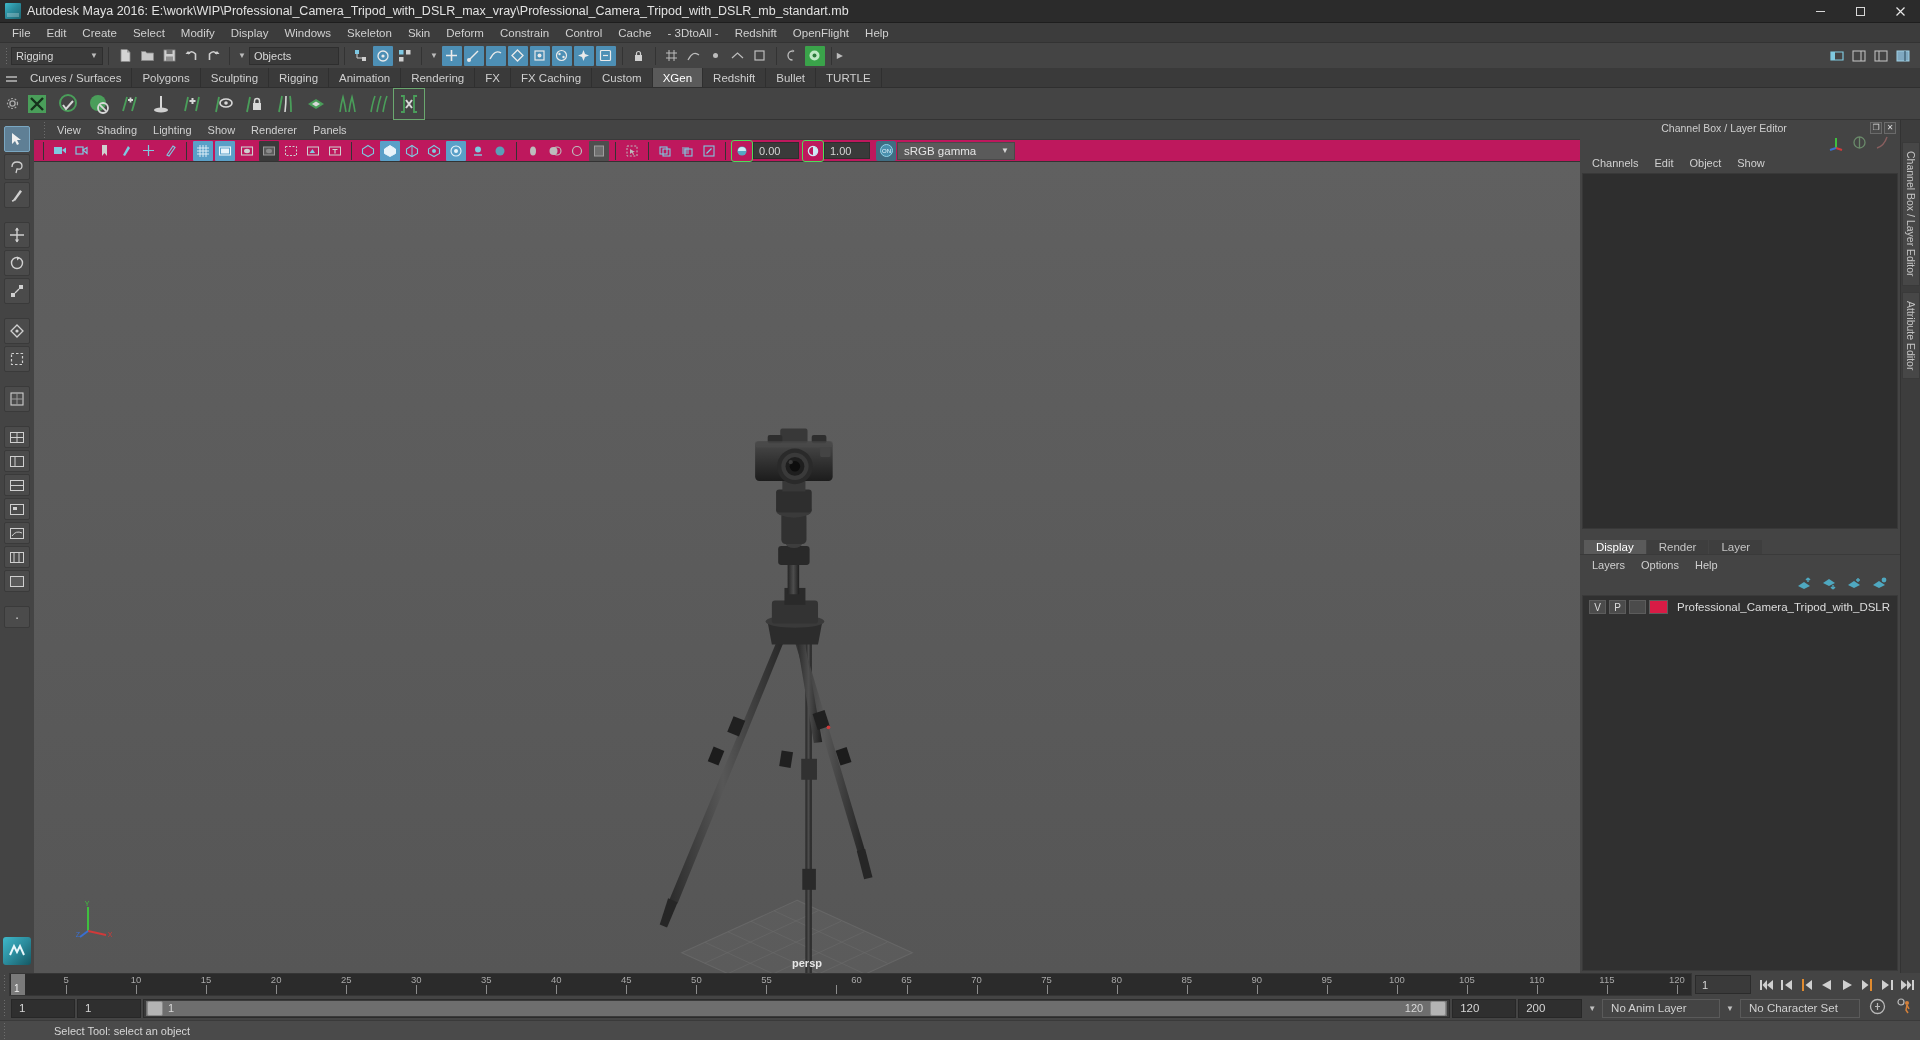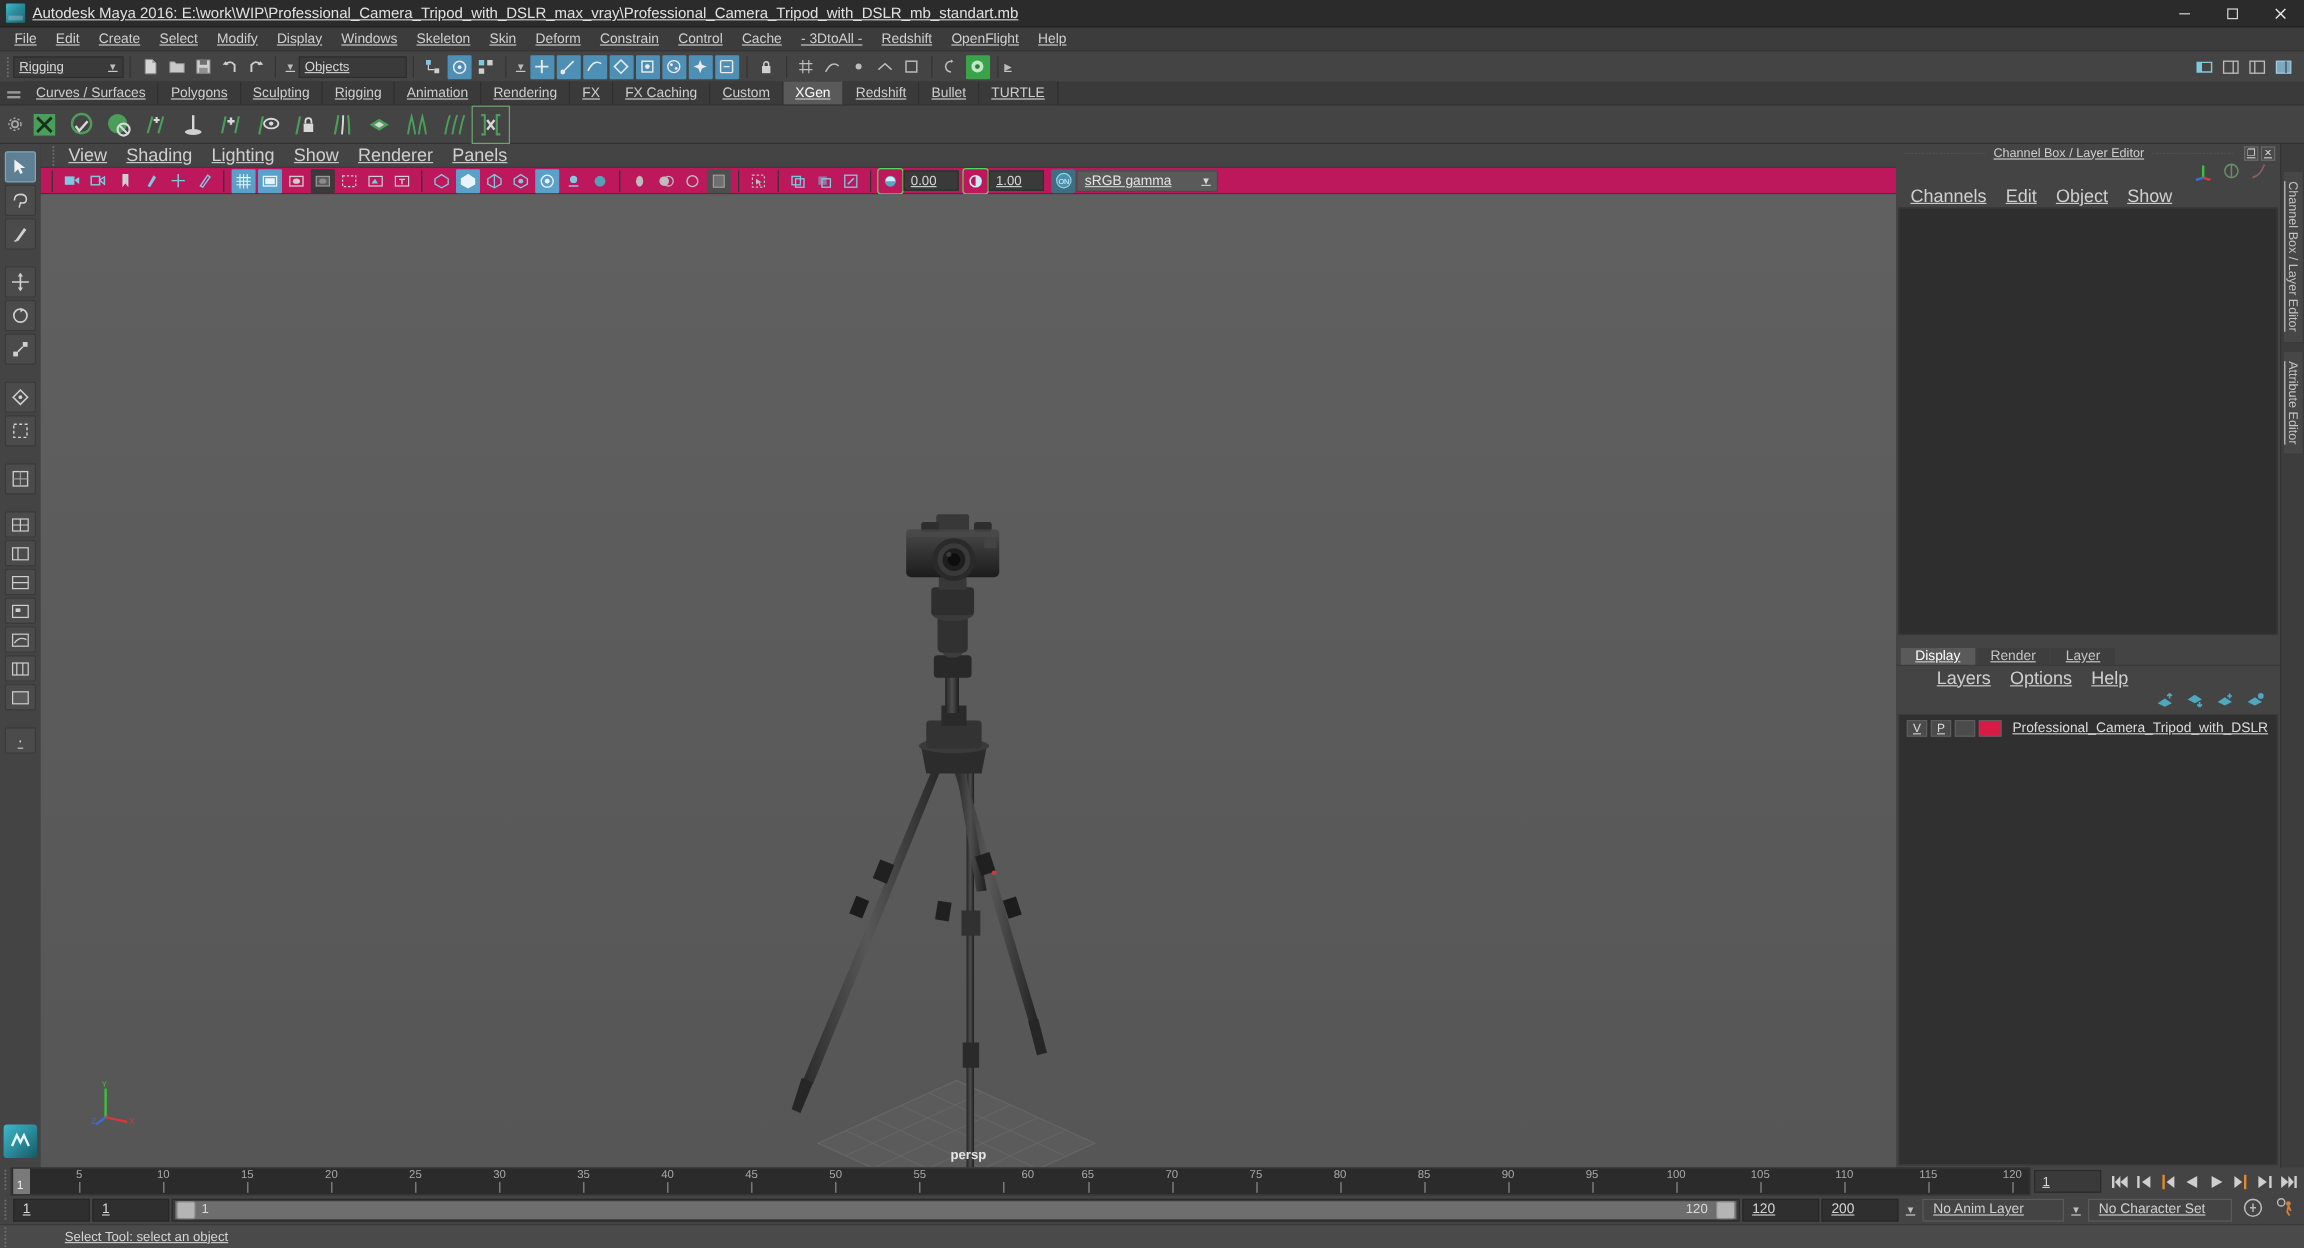"Autodesk Maya 2016:" .app { text-decoration: underline -> none }
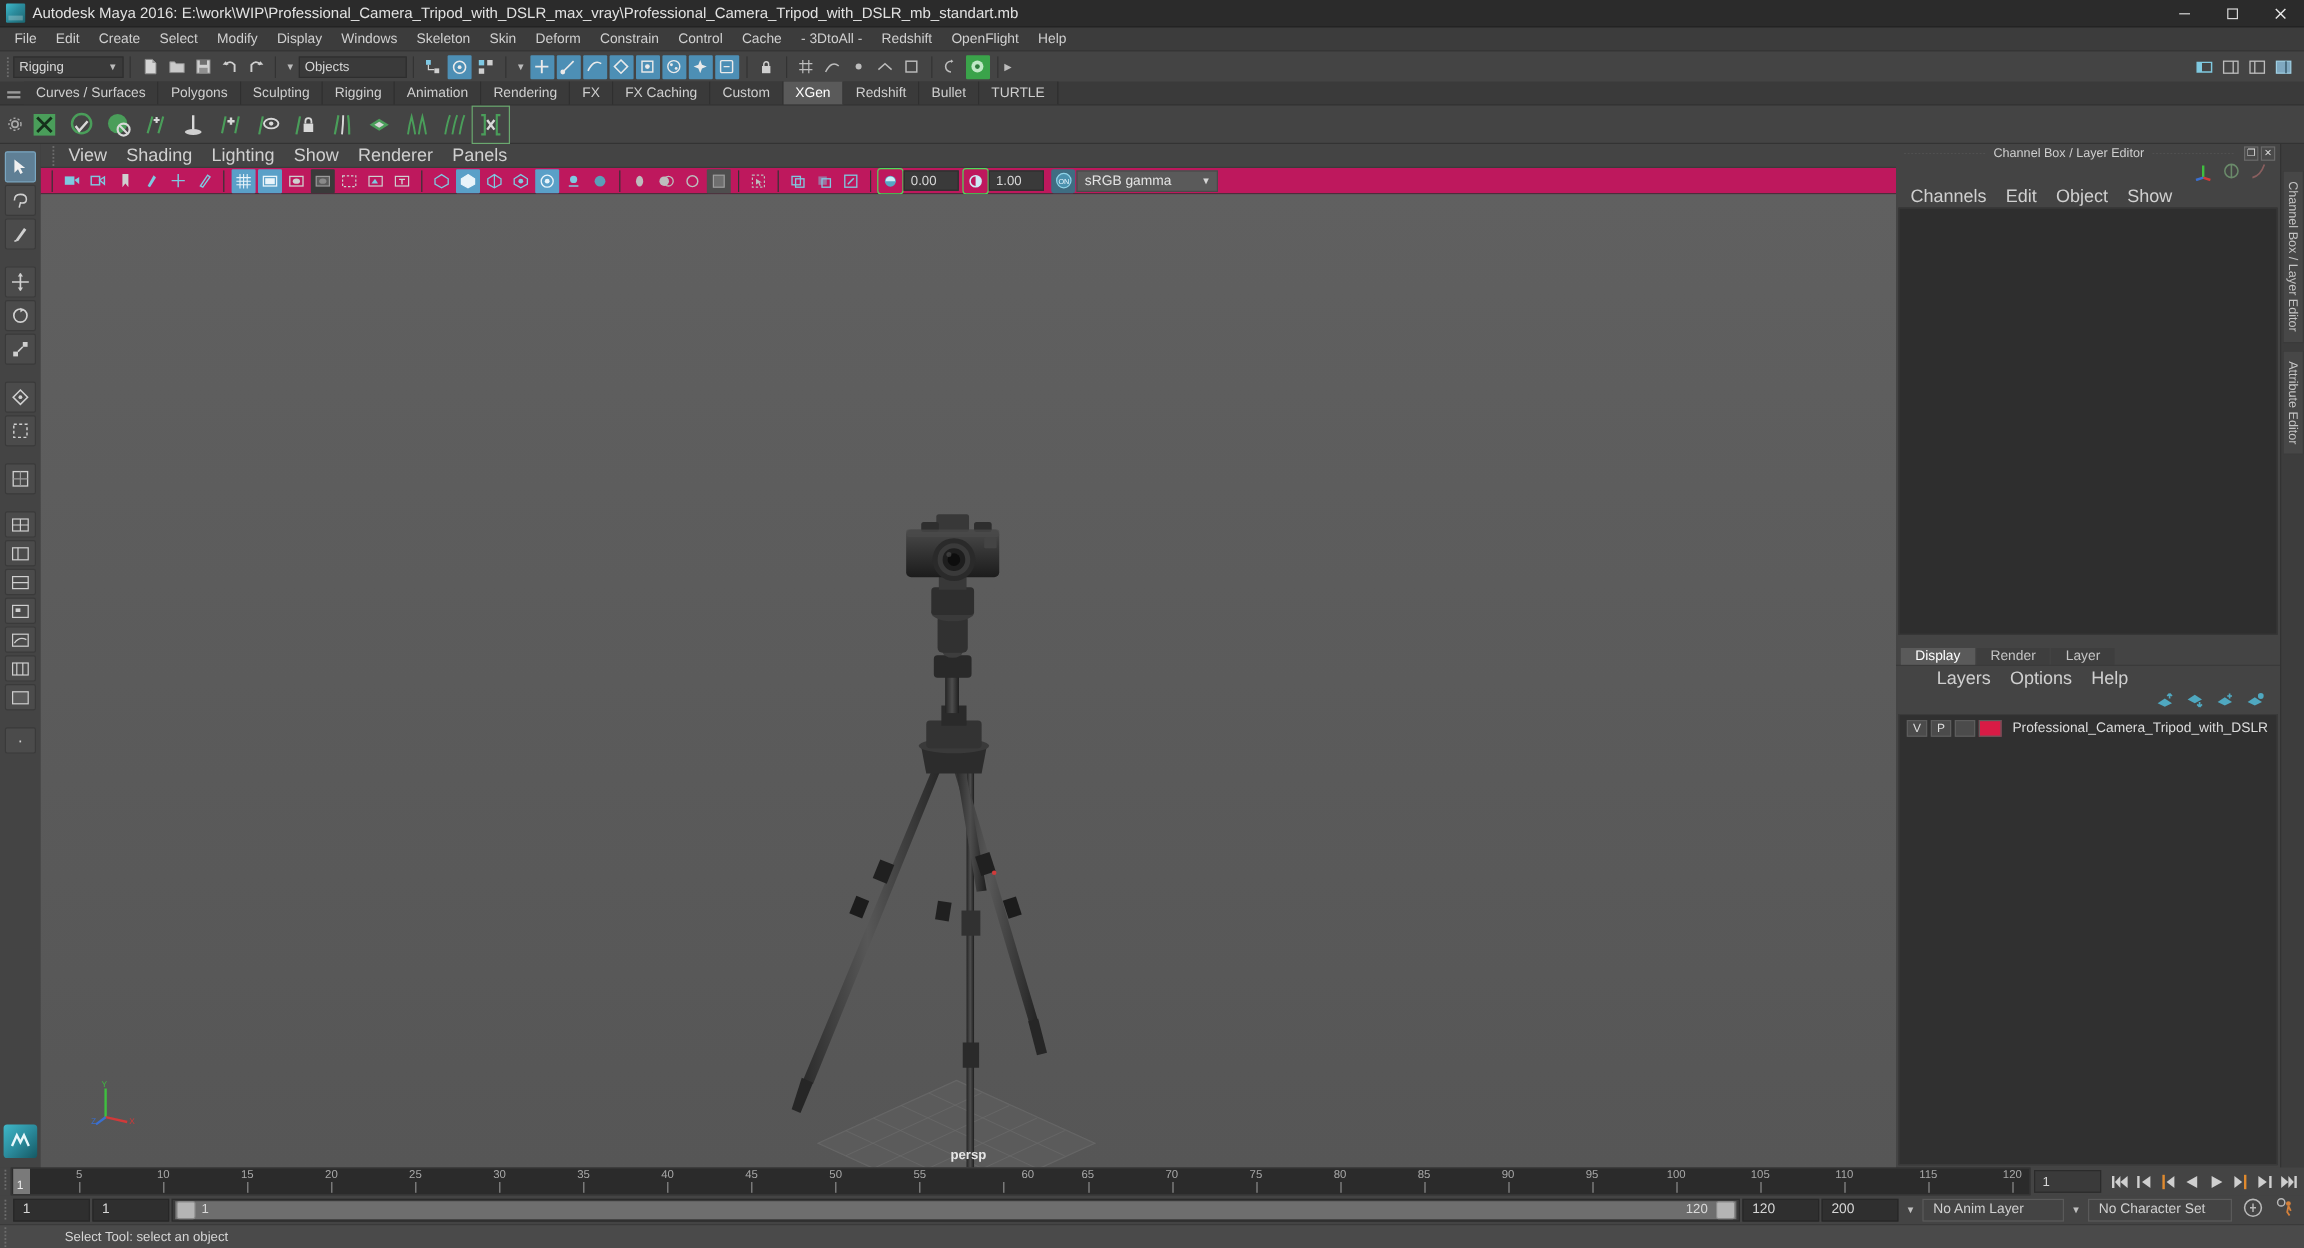"View" .vp-menu-item { font-size: 15px -> 11px }
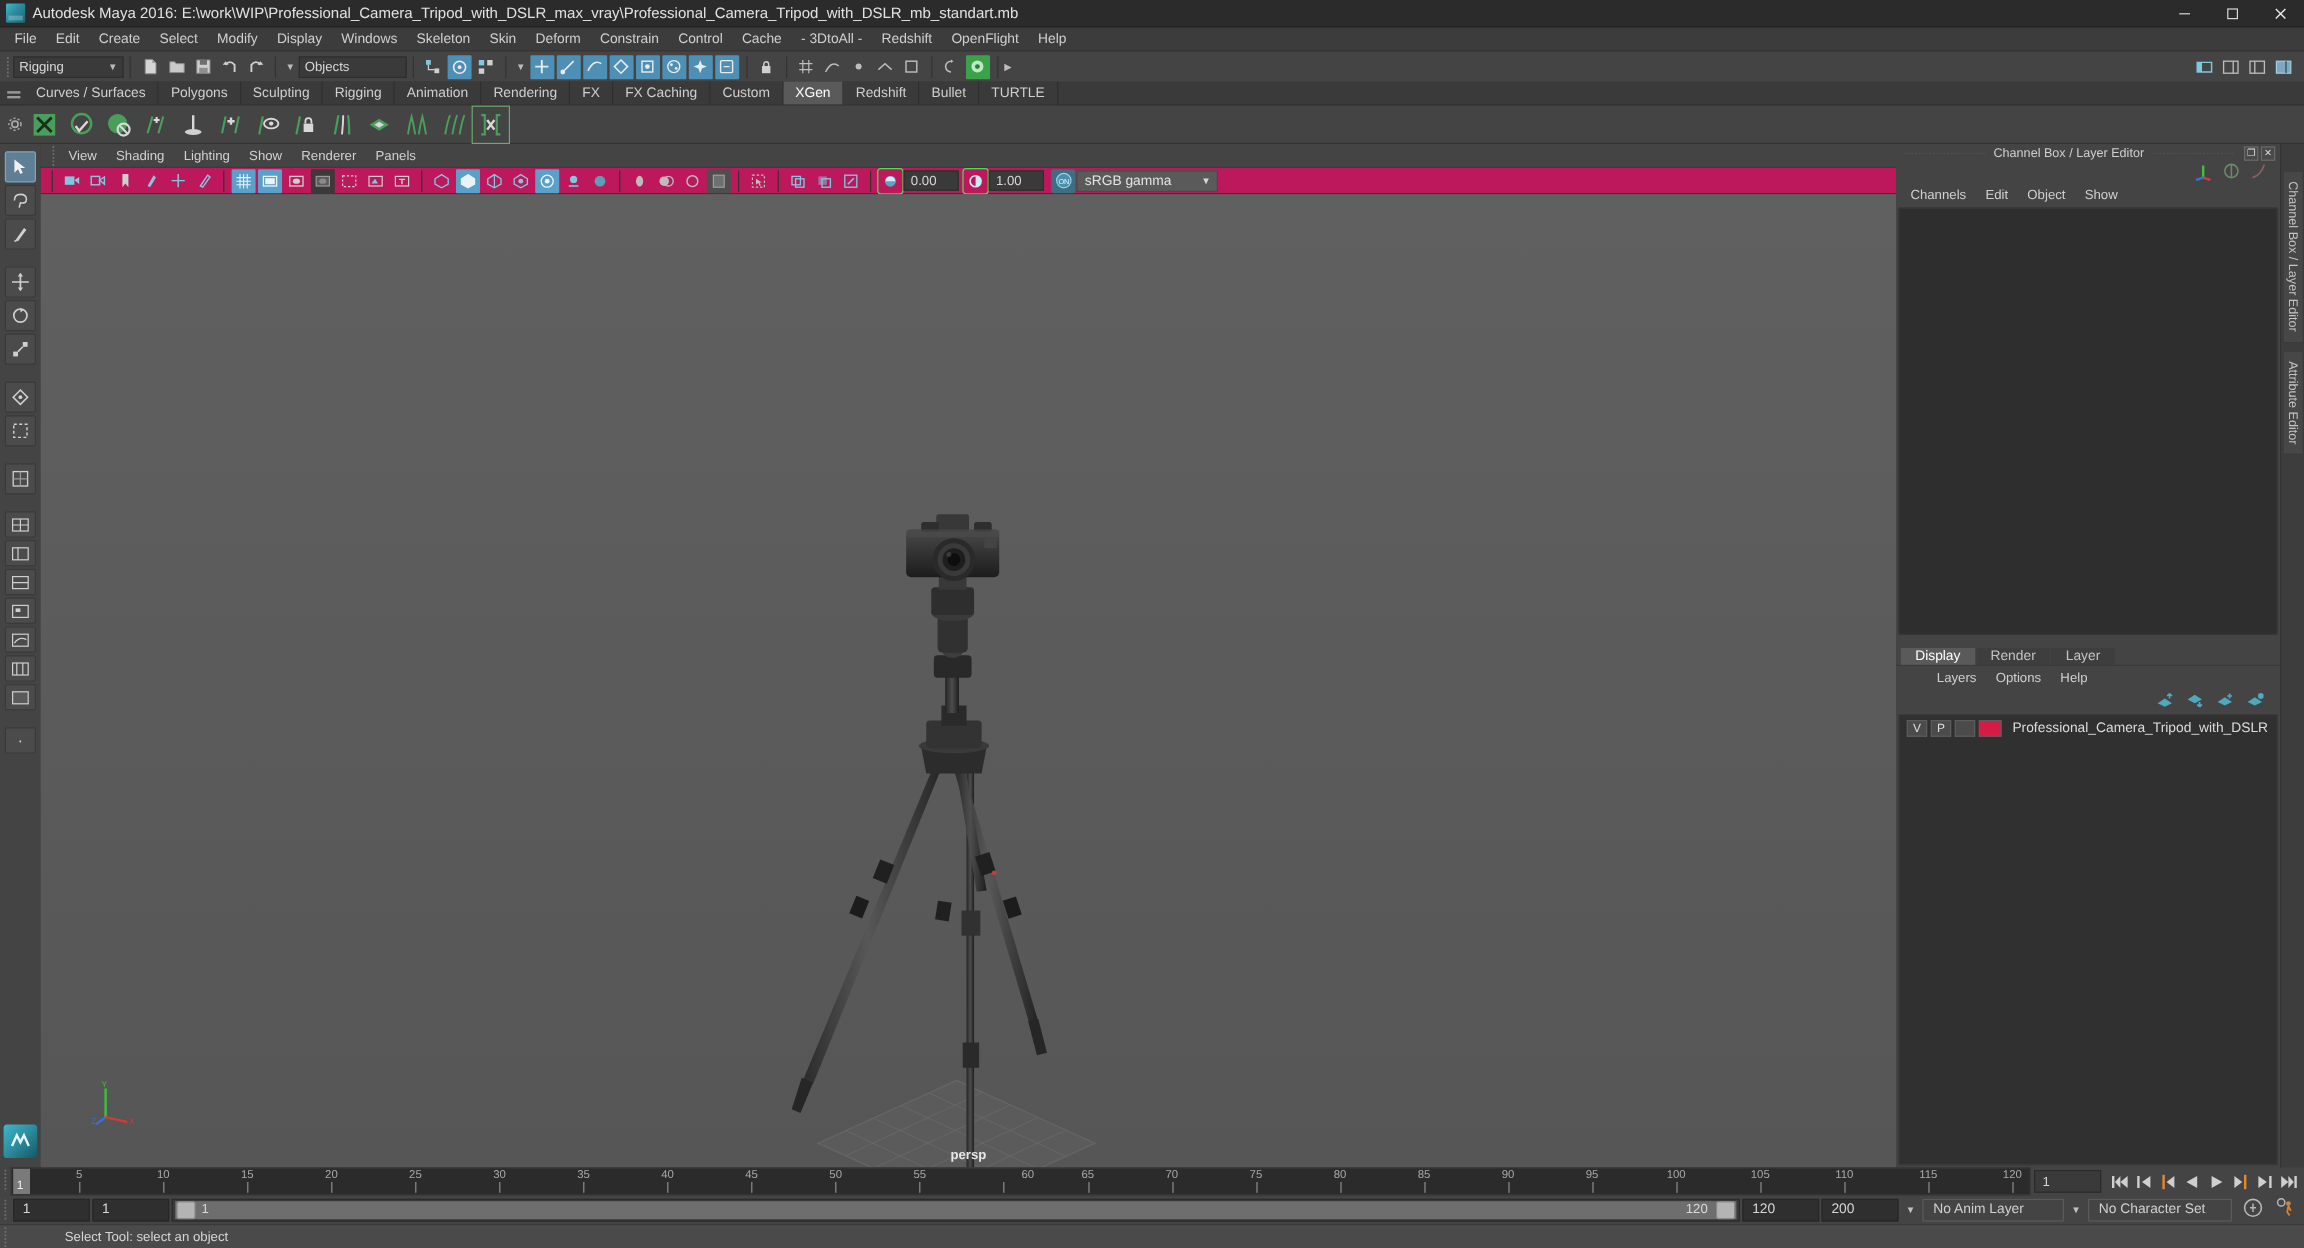"Layers" .le-menubar { margin-left: 22px -> none }
